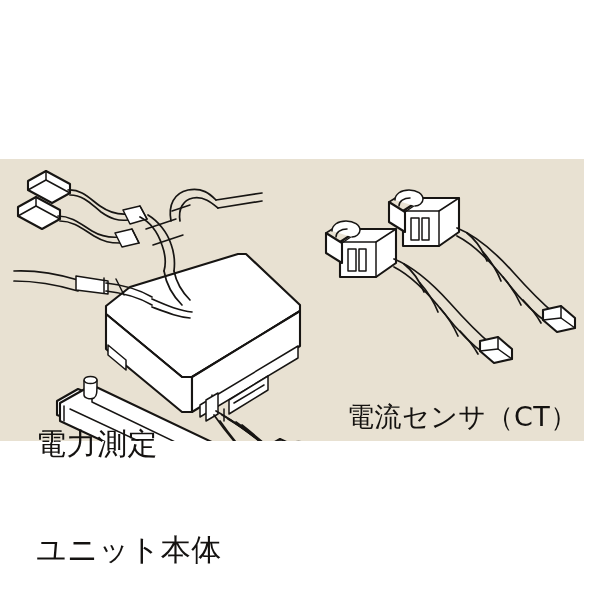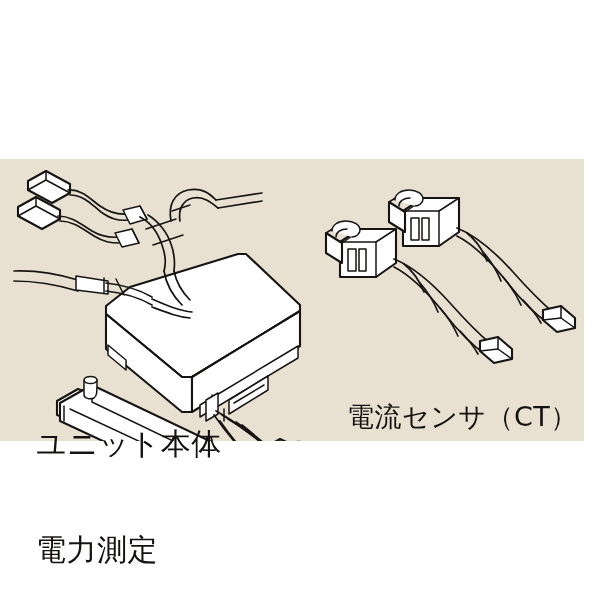"ユニット本体" span.lbl-line { order: before "電力測定" -> after "電力測定" }
